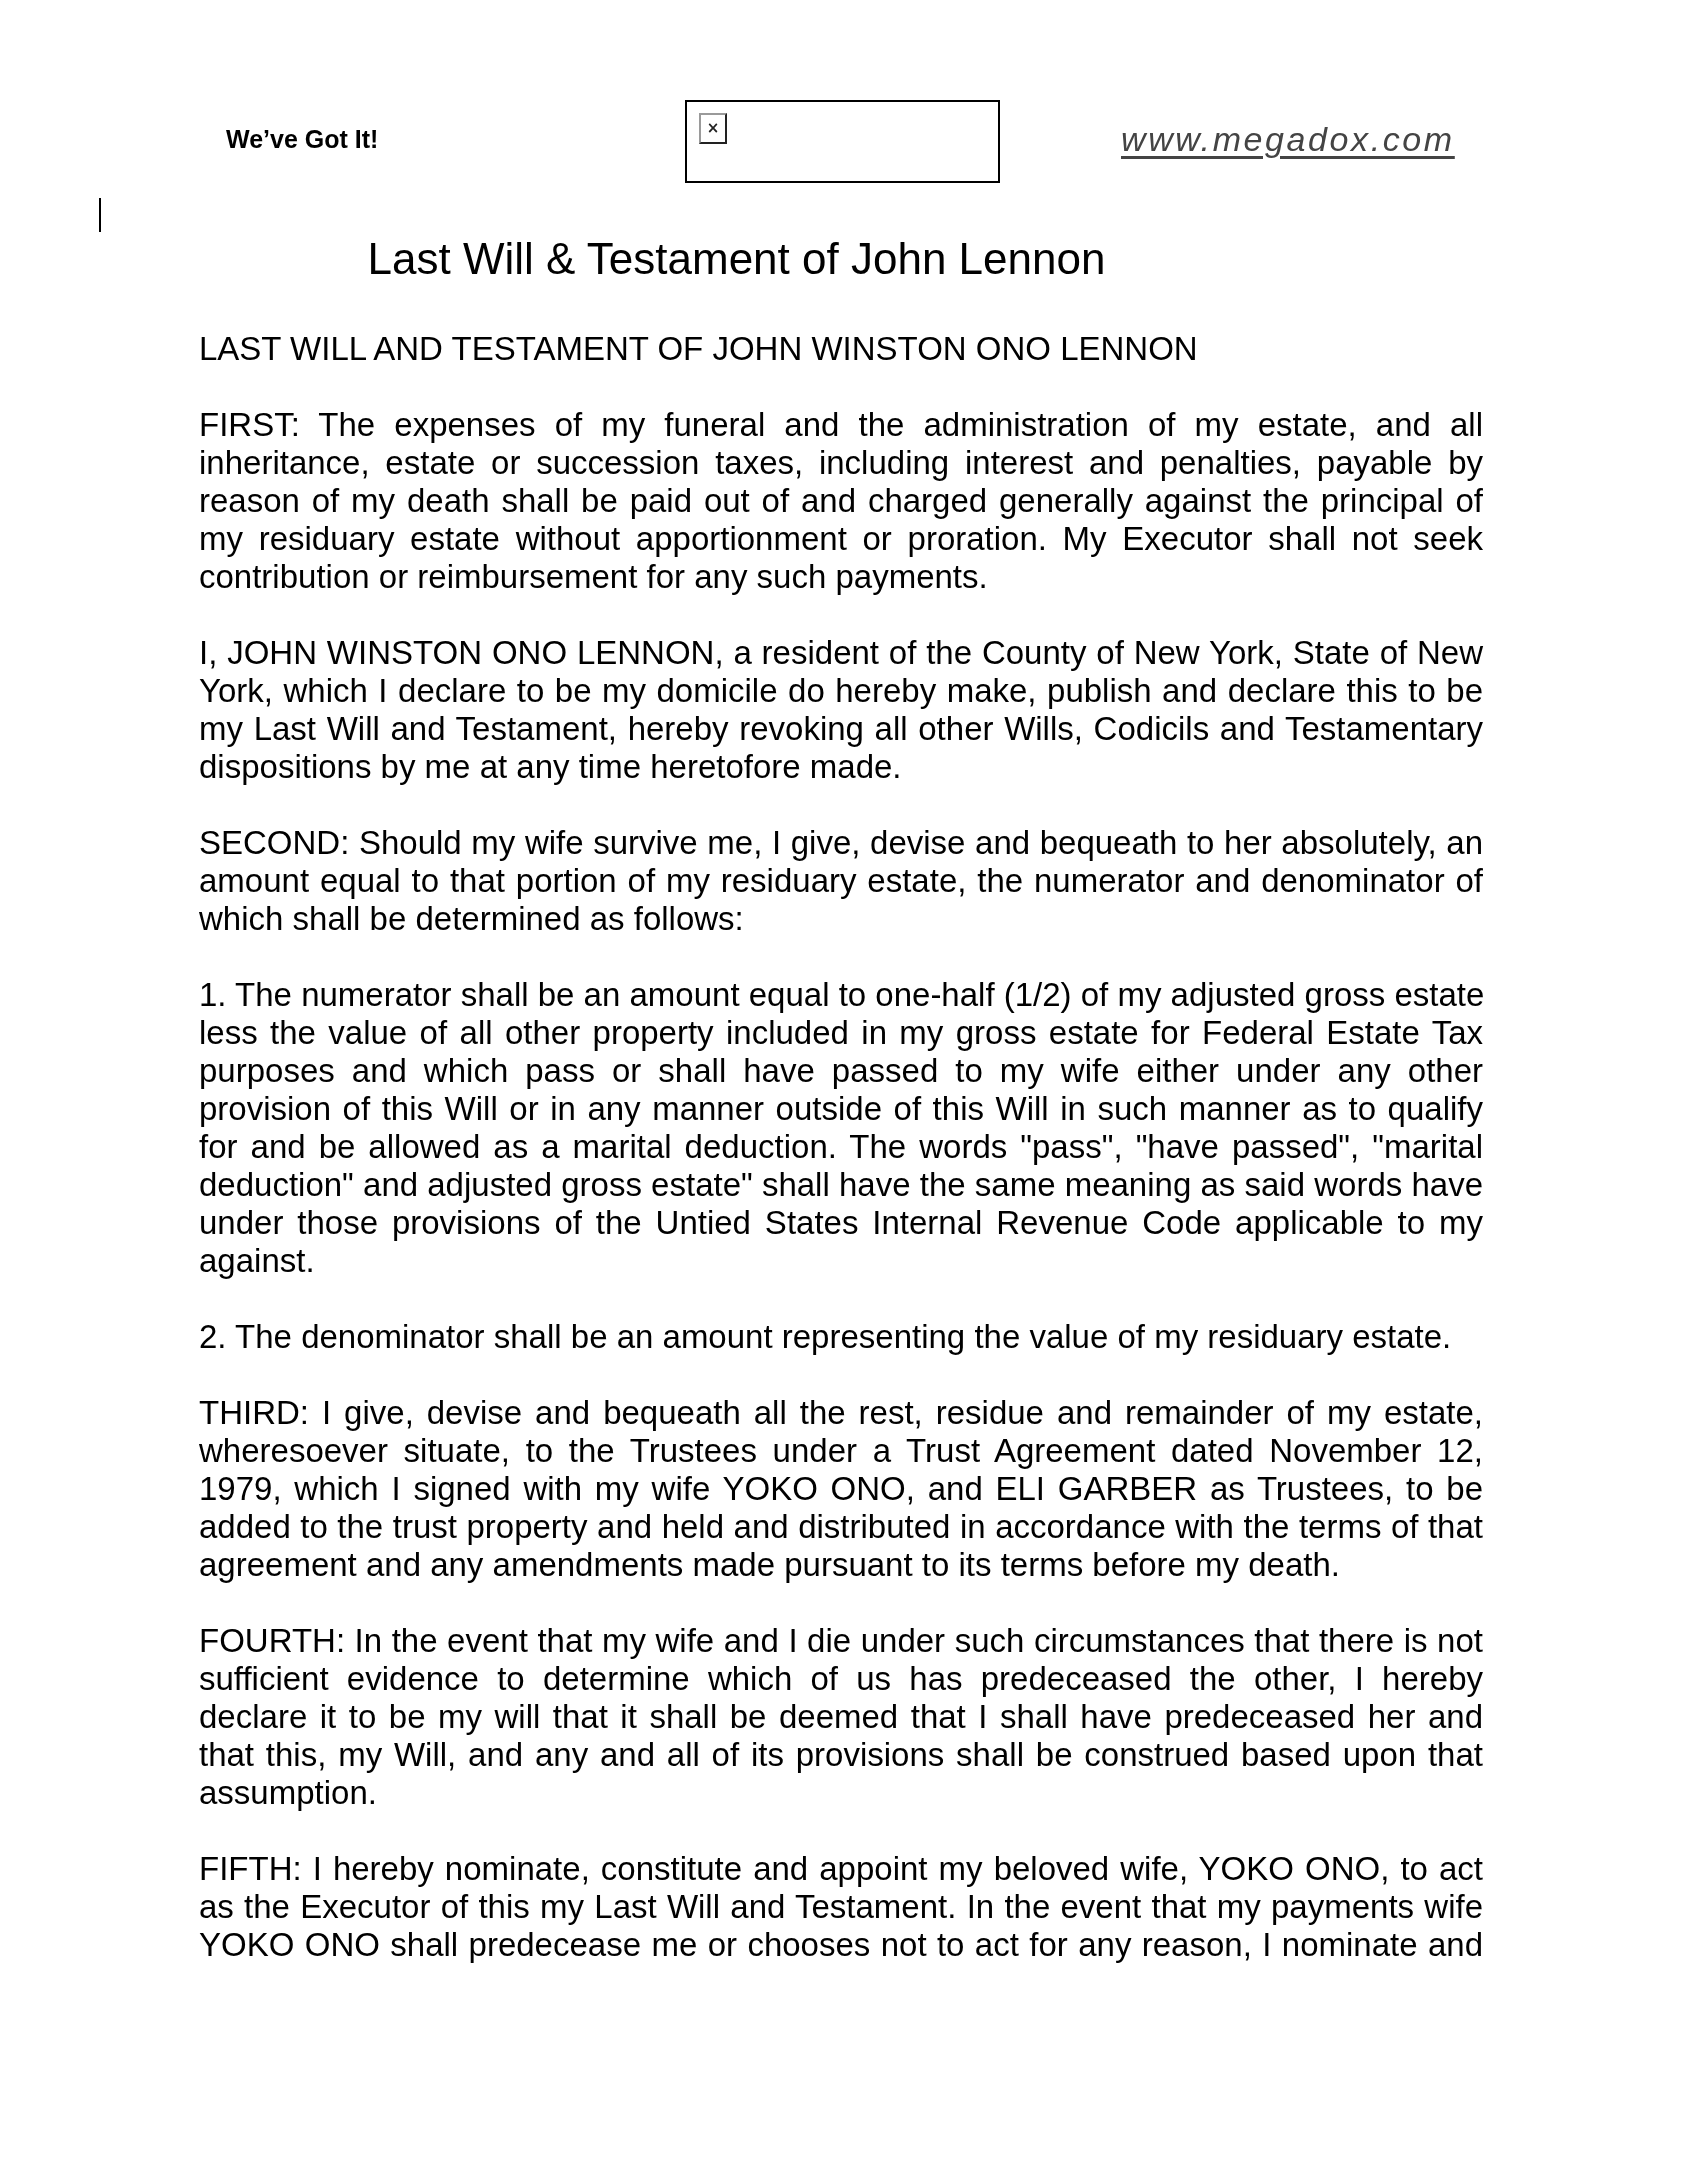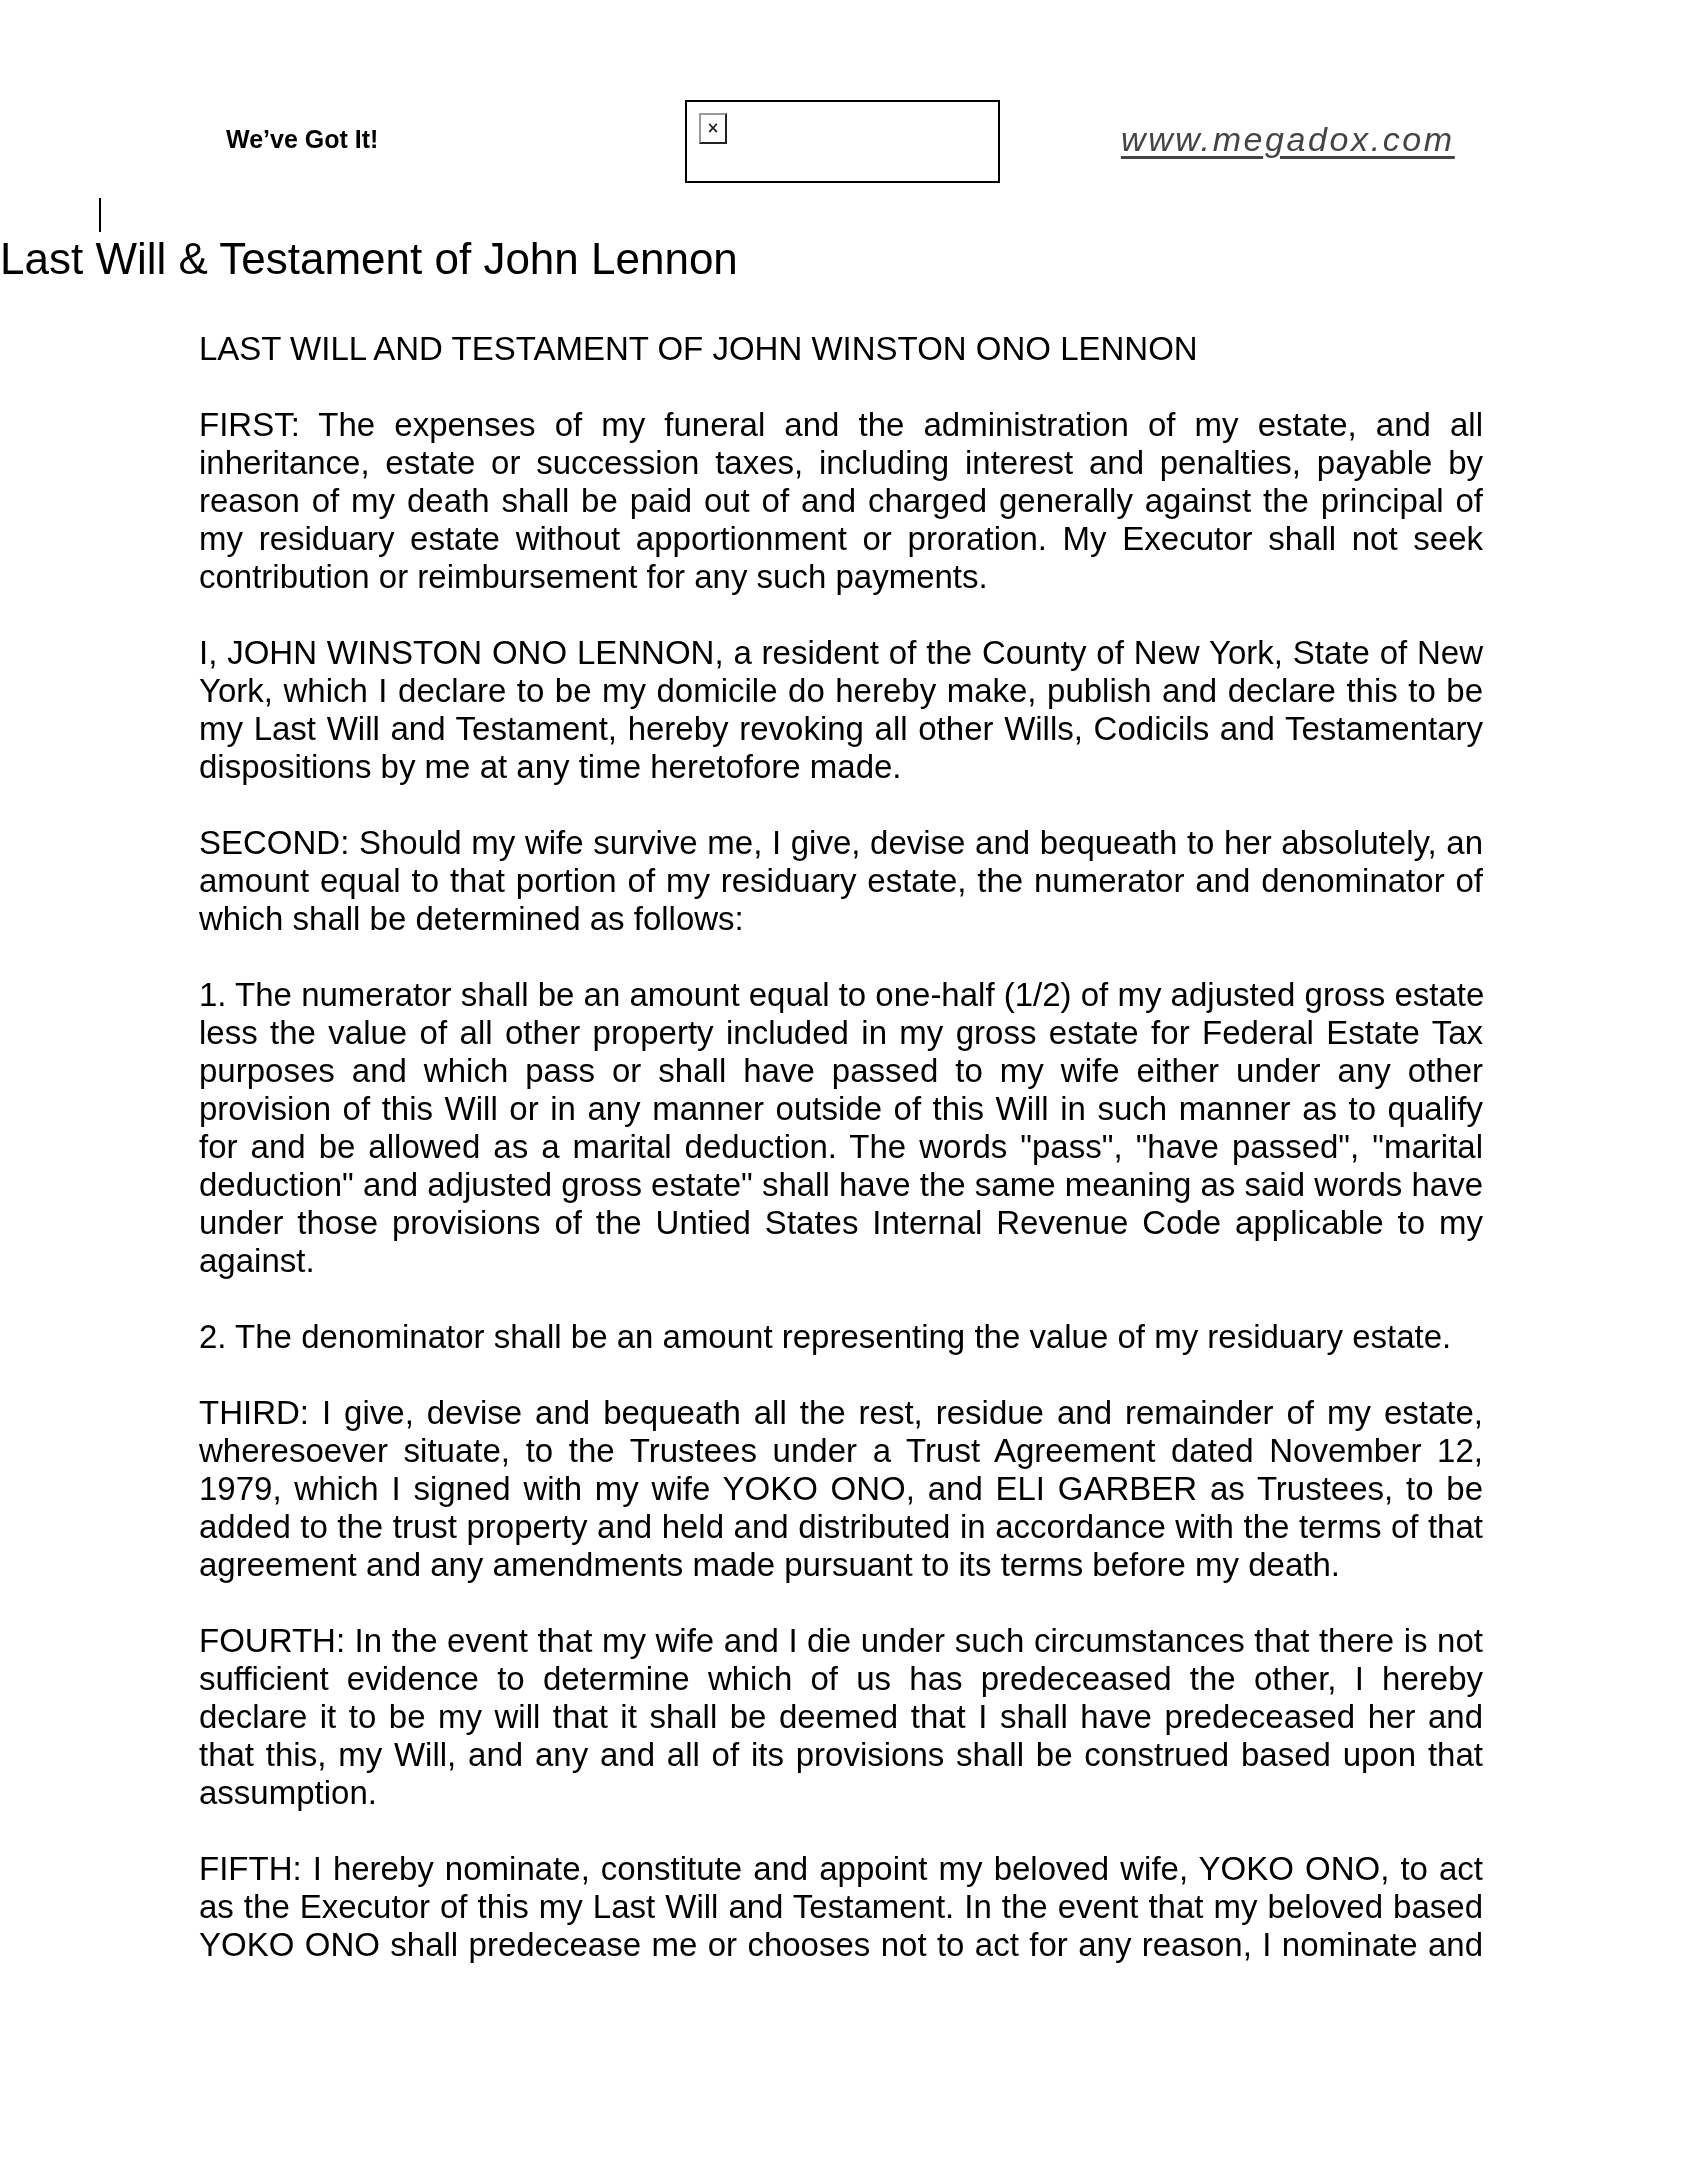"Last Will & Testament of" .doc-title { text-align: left -> center }
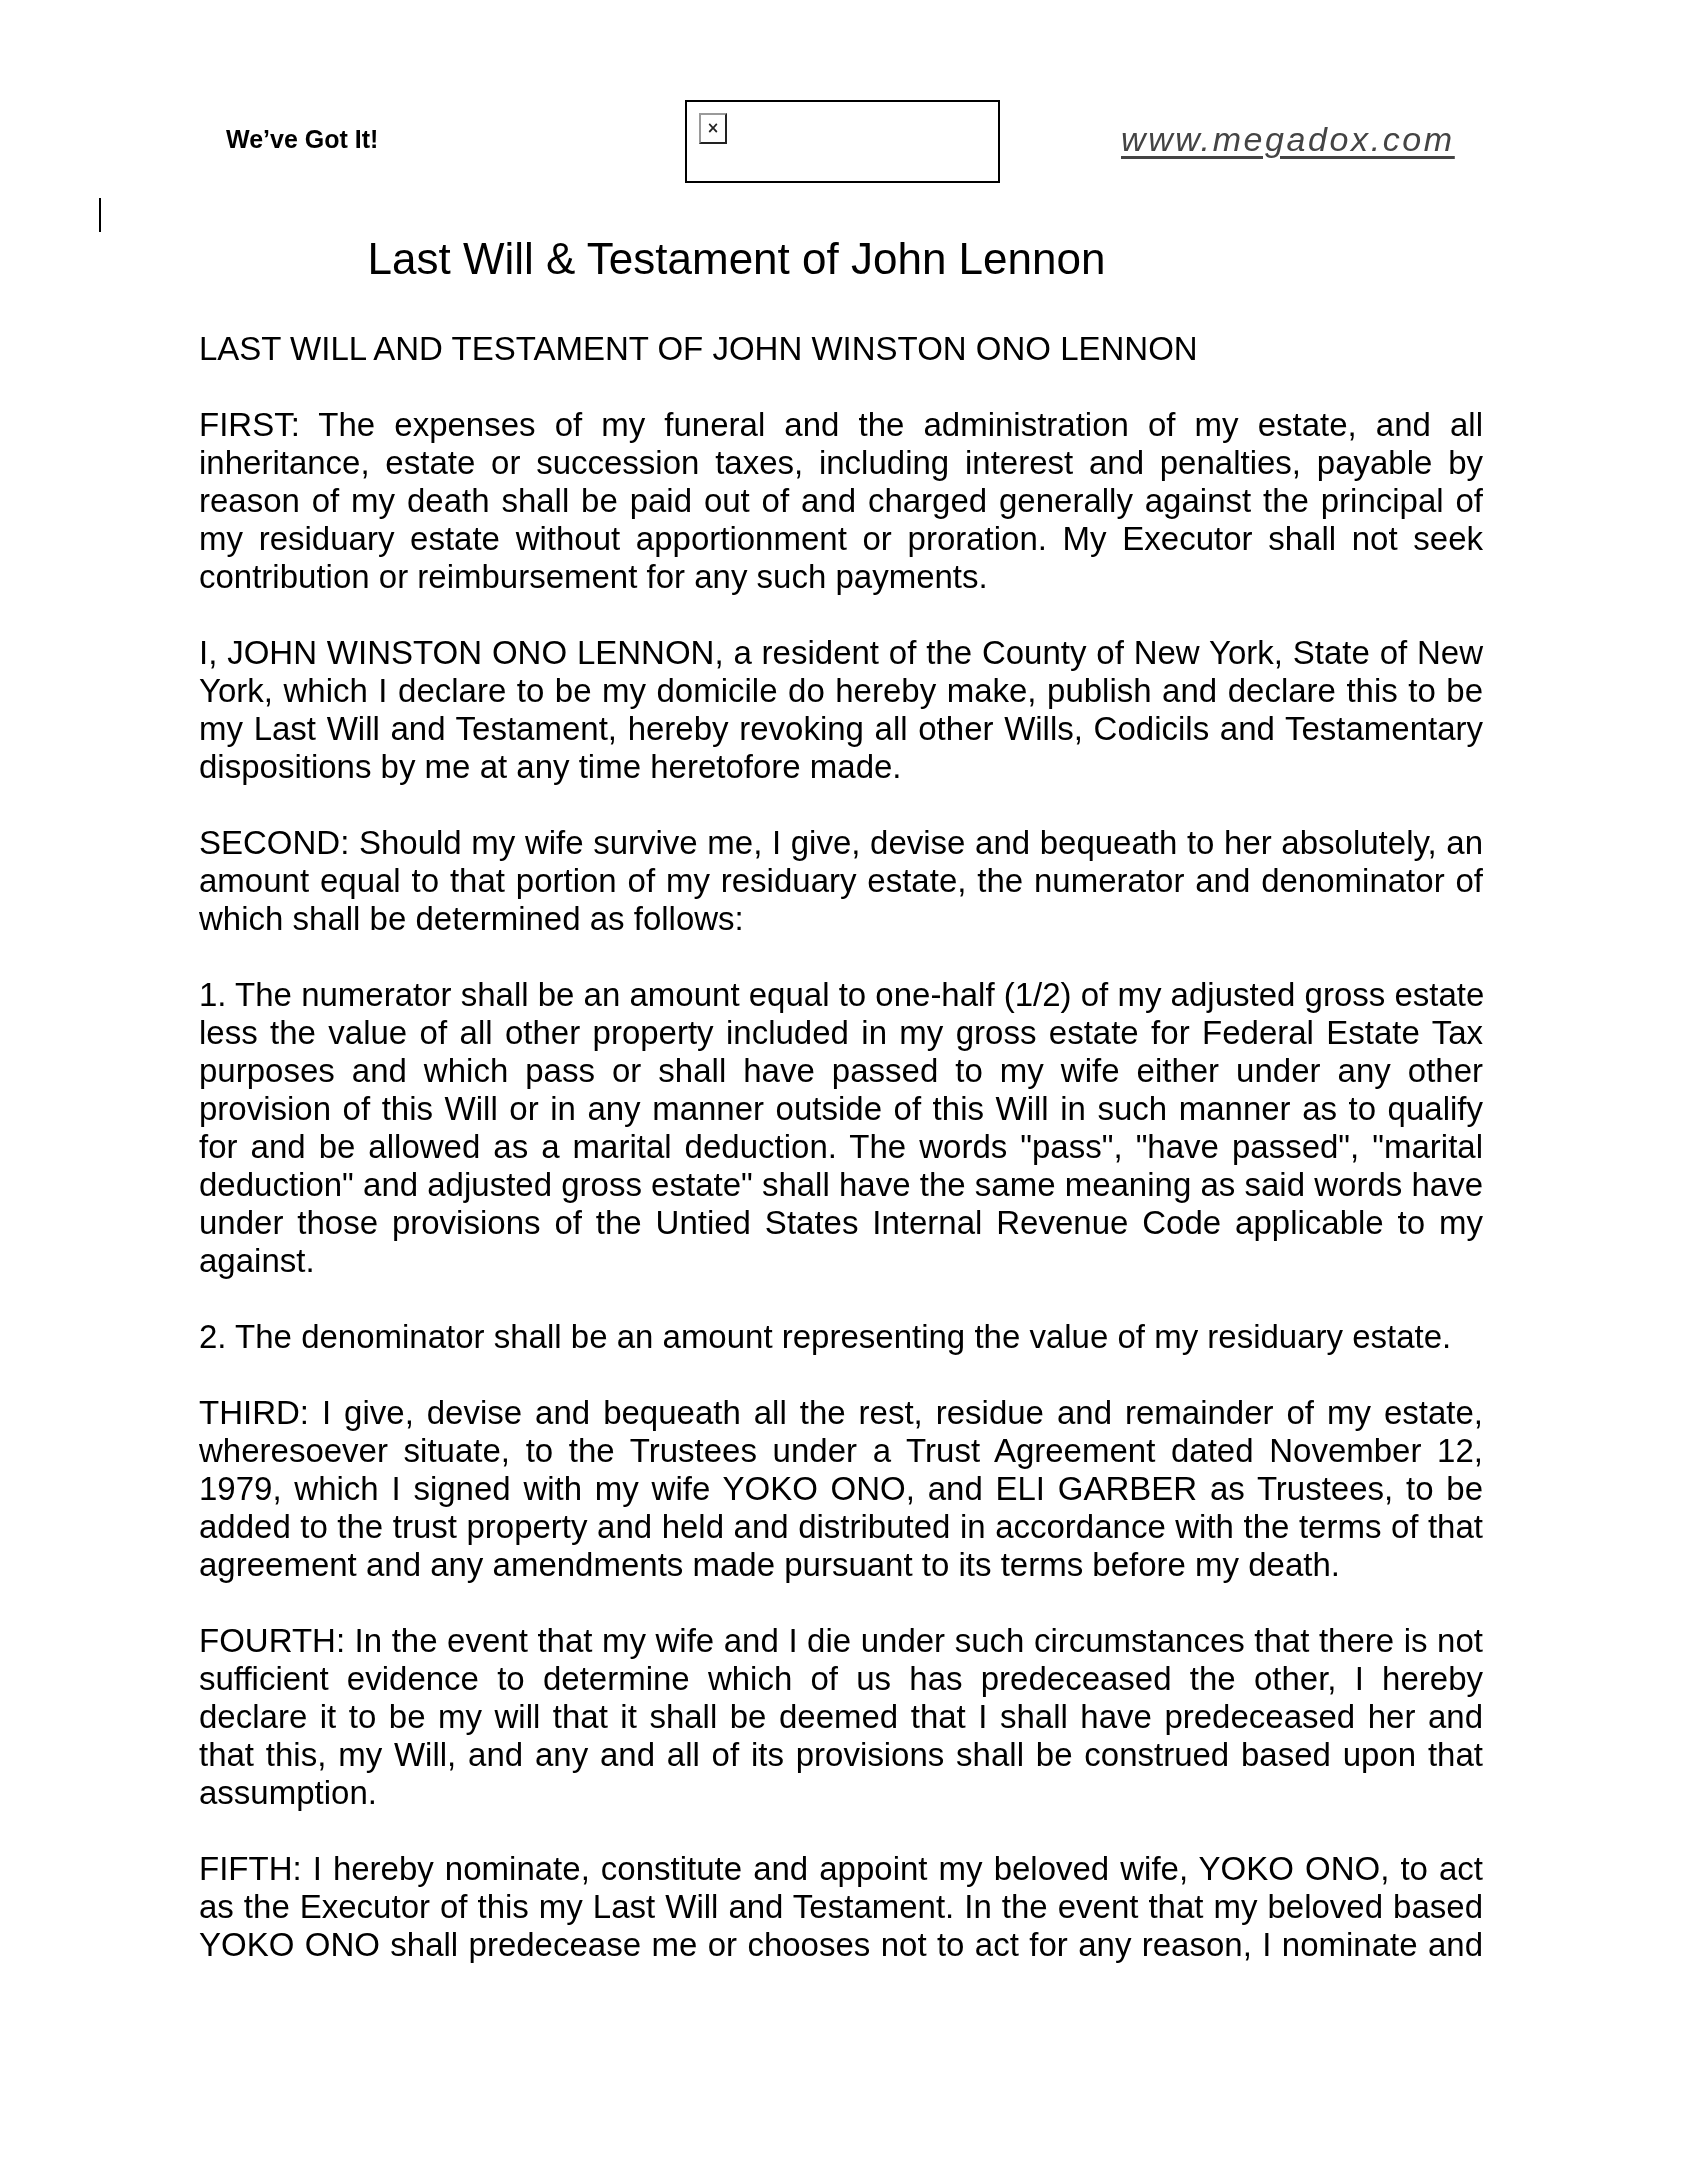"as the Executor of this" span.line { text: beloved based -> payments wife }
